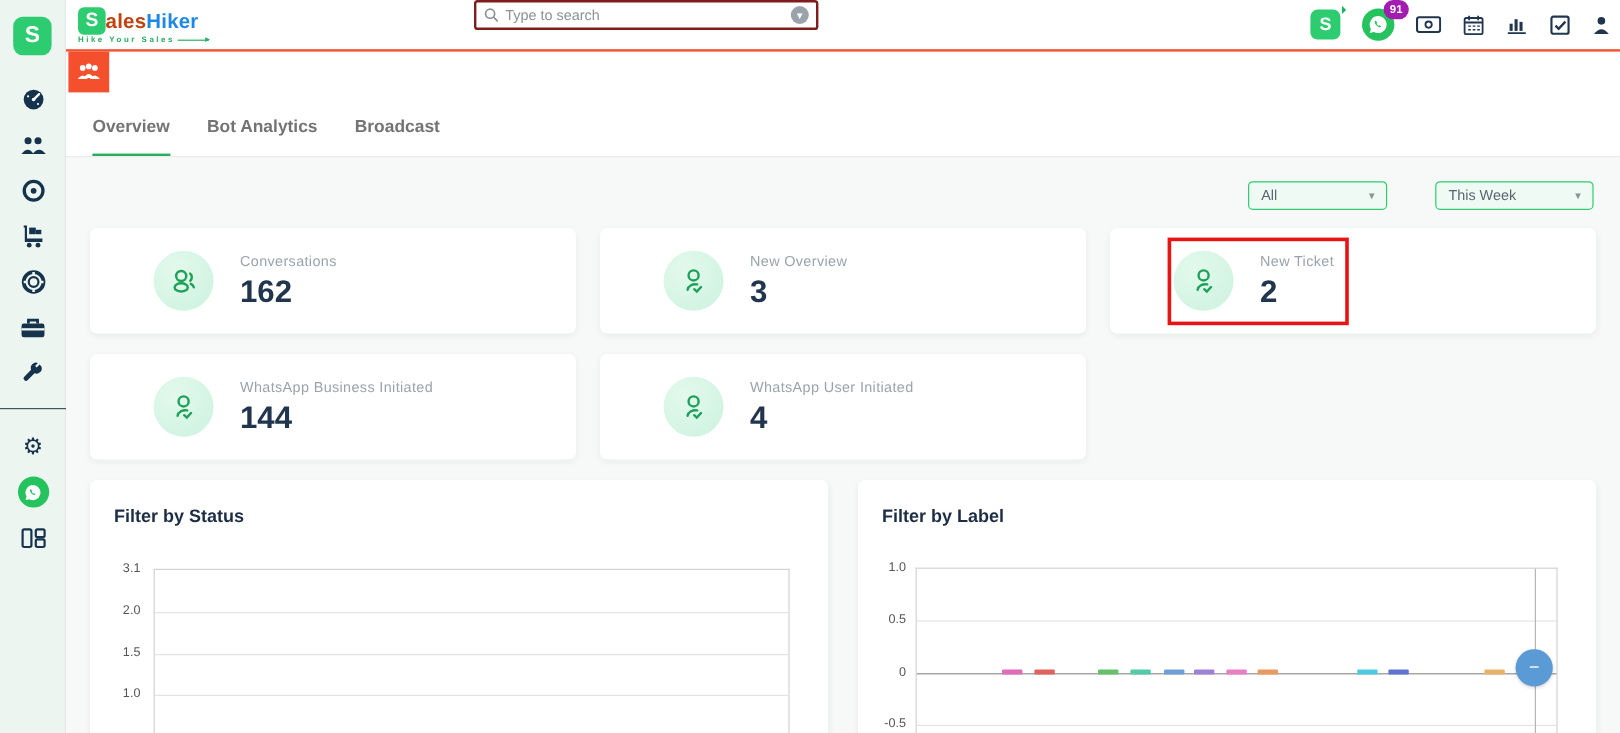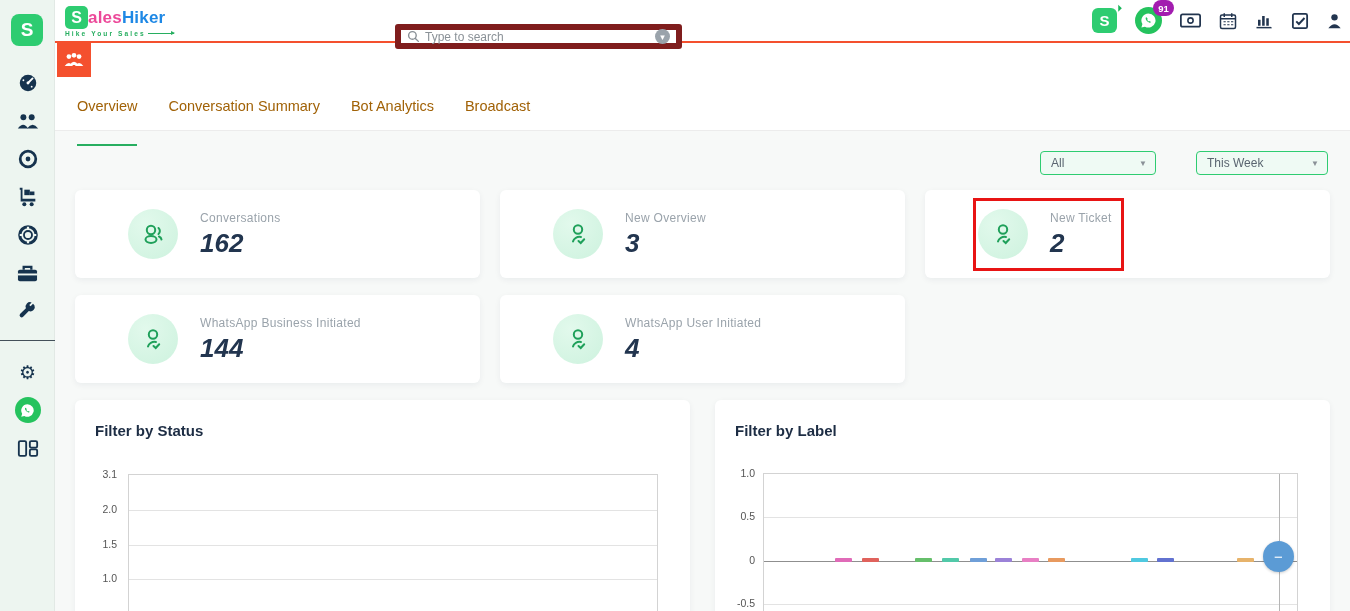"ales" .logo-green { color: #ec4899 -> #c2410c }
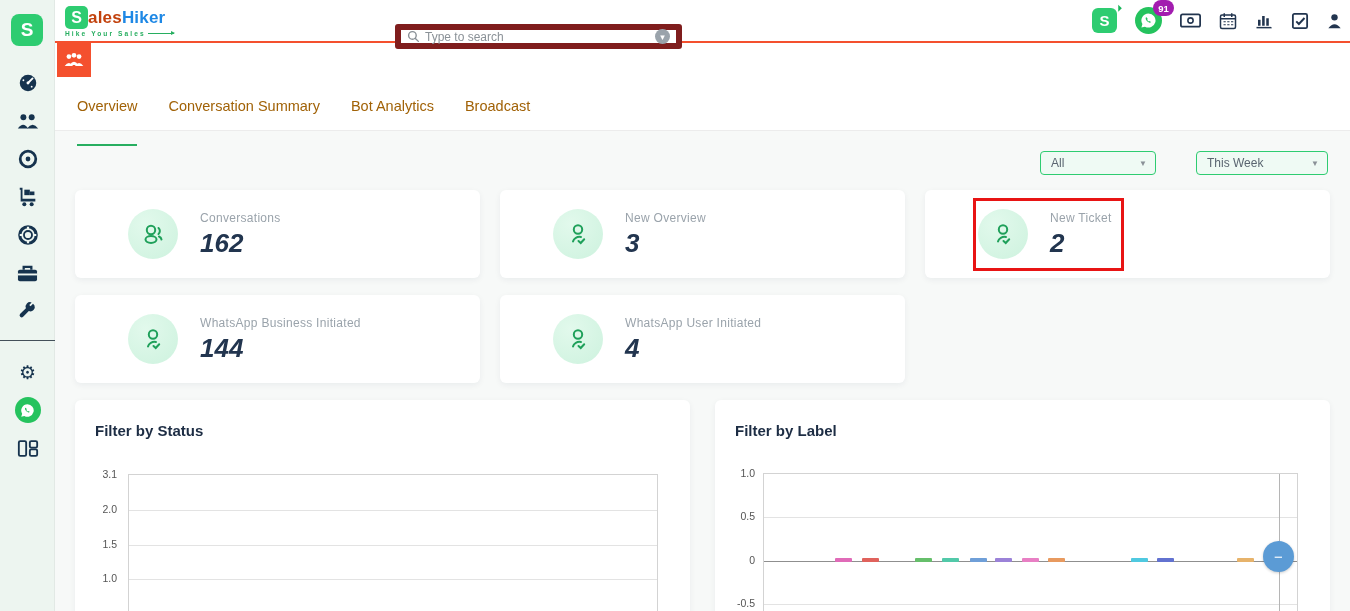"Type to search" #searchbox { border: 6px solid #7f1d1d -> 2px solid #7f1d1d; top: 24px -> 0 }
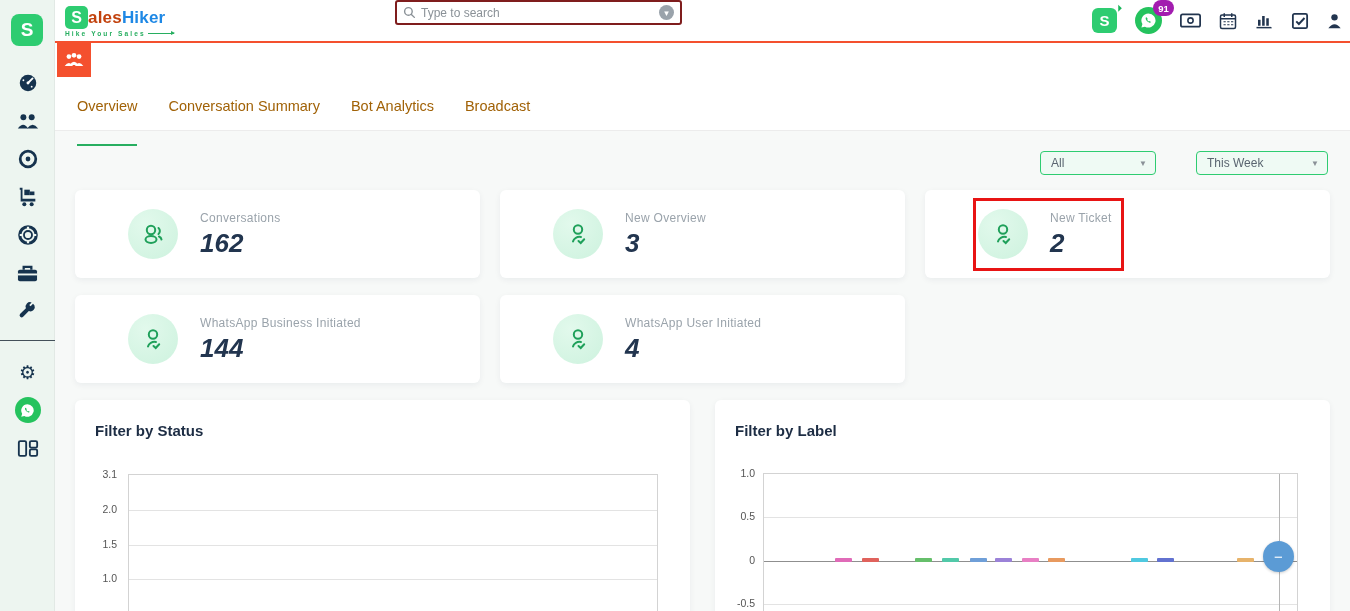"Overview" .tab { color: #a16207 -> #737373; font-weight: normal -> bold; padding-bottom: 32px -> 16px }
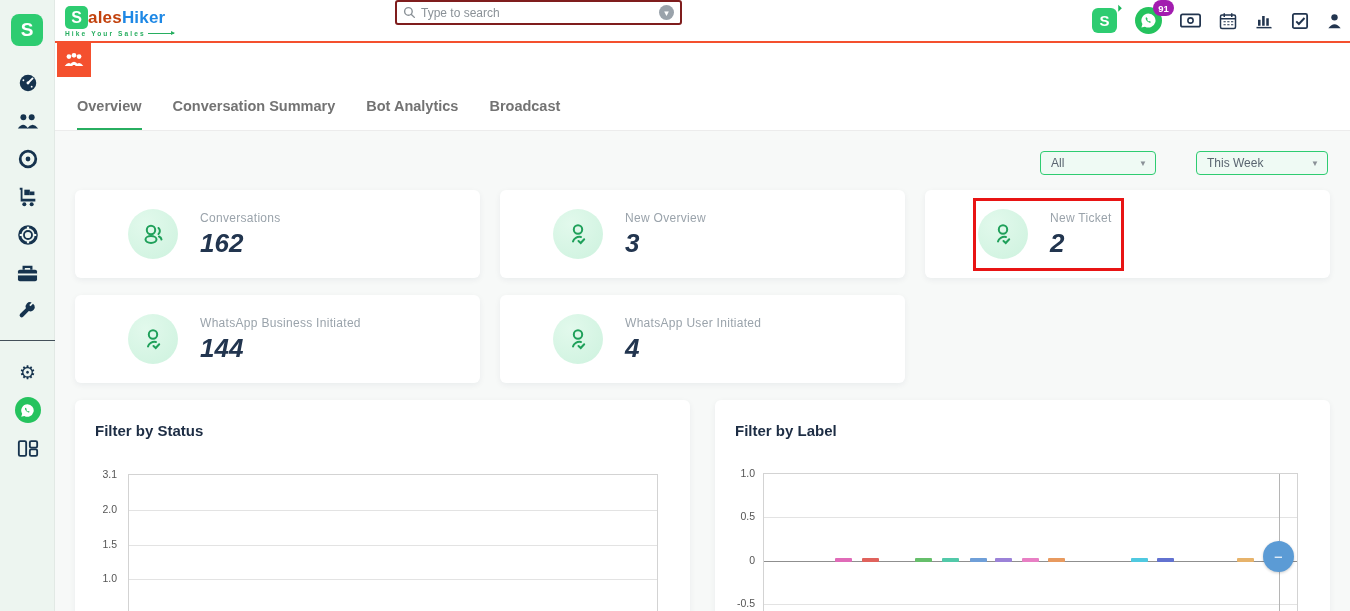"Conversation Summary" li.tab { html: <li>Conversation Summary</li> -> none }
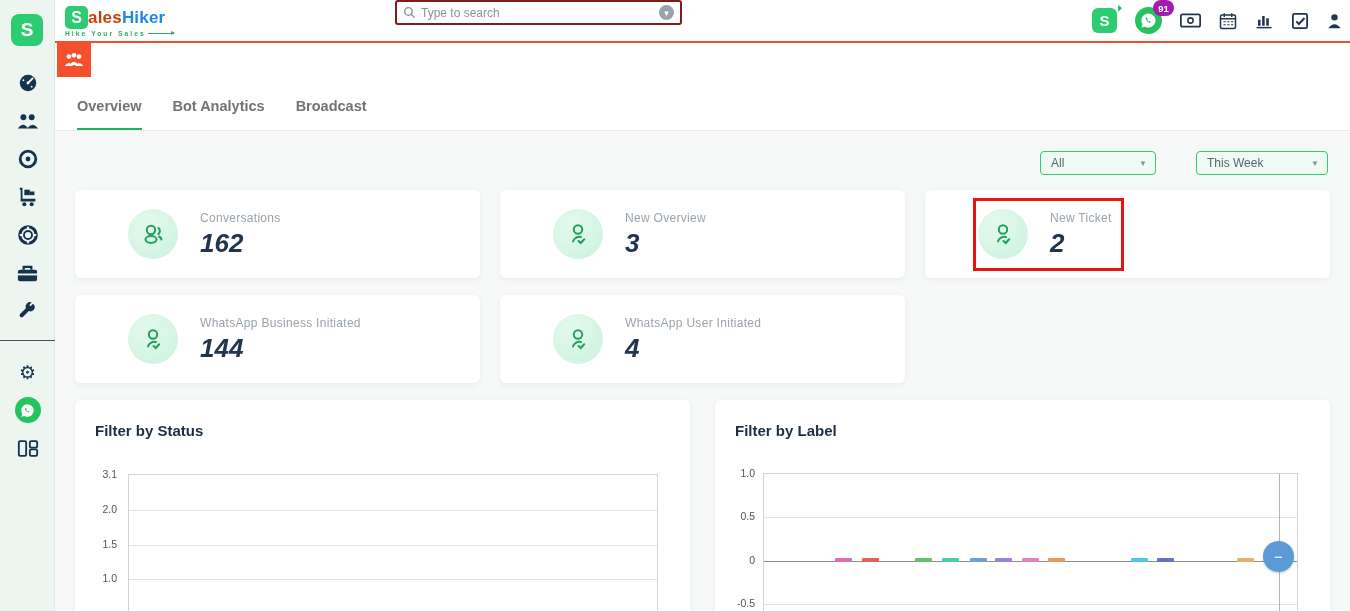"162" .stat-value { font-style: italic -> none }
